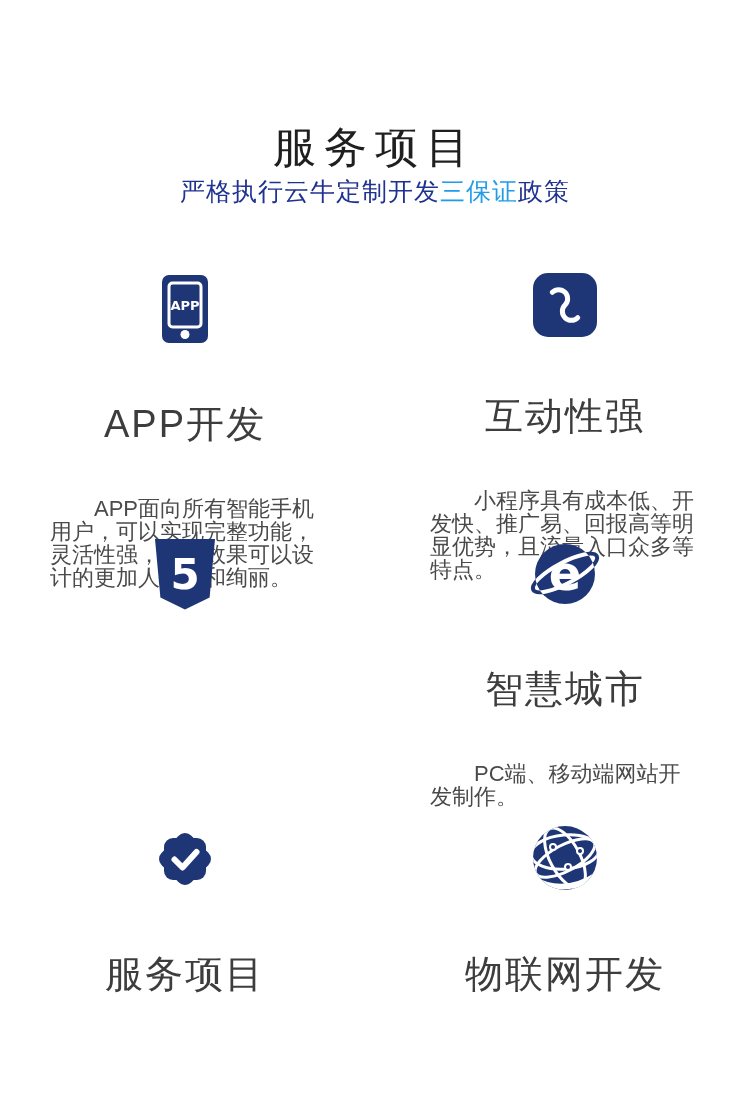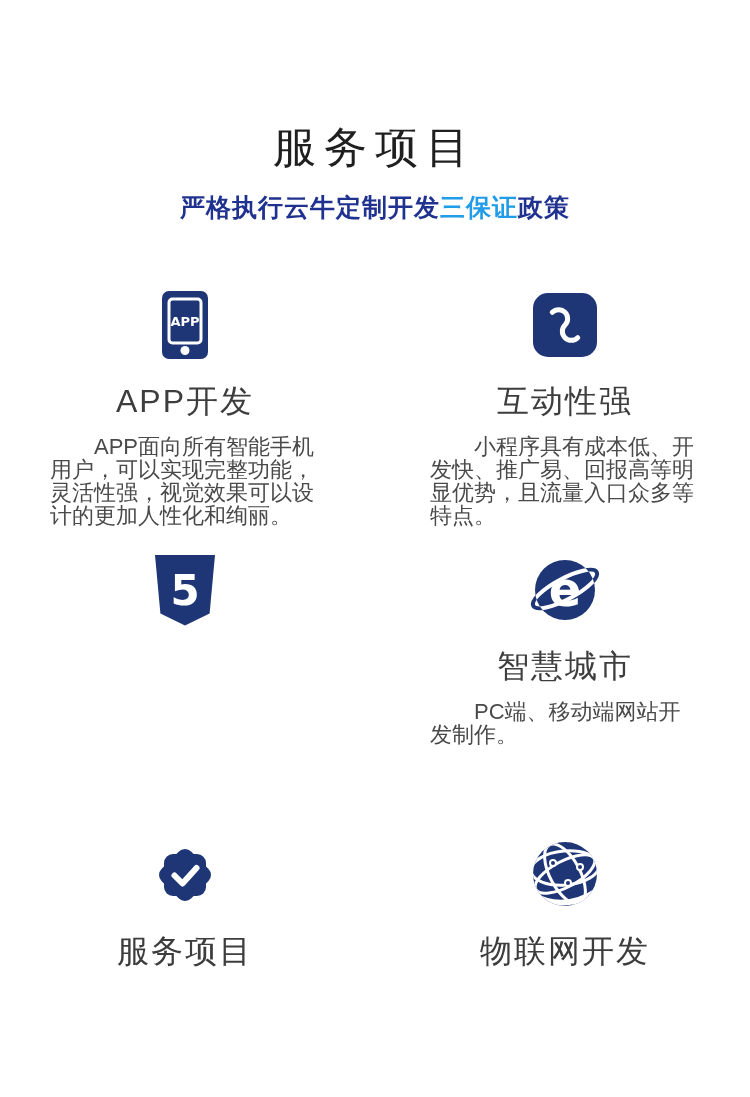"严格执行云牛定制开发三保证政策" .page-subtitle { font-weight: bold -> normal; margin-top: 20px -> 4px }
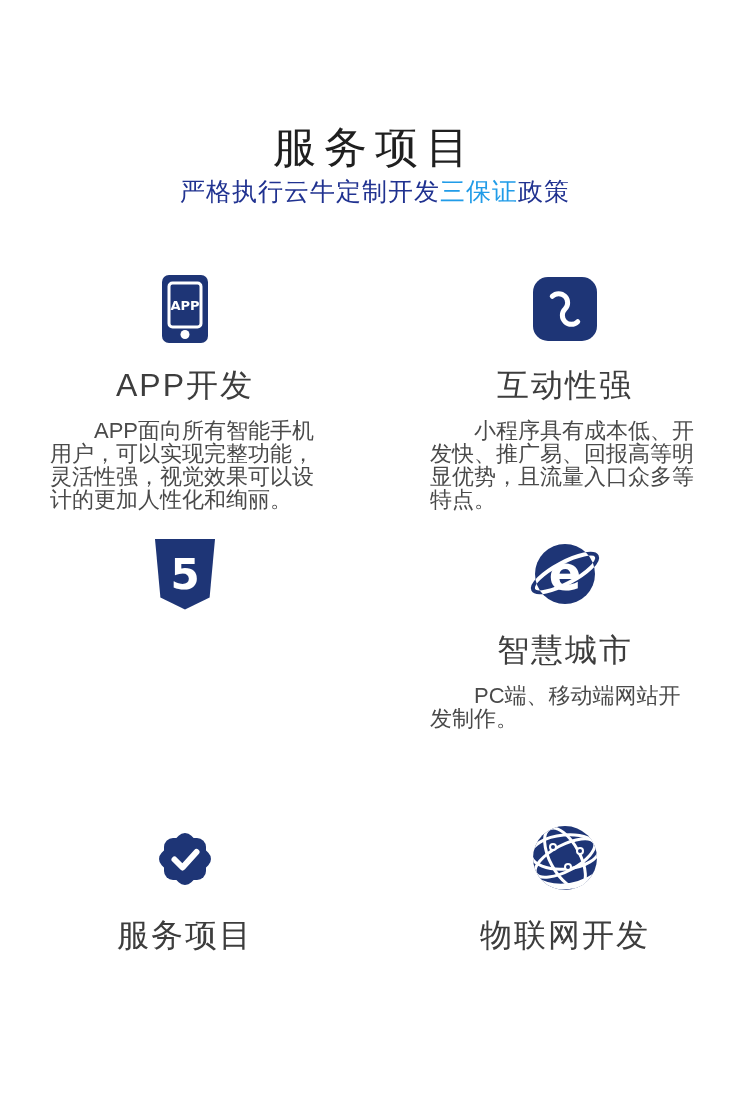"APP" .card { gap: none -> 39px }
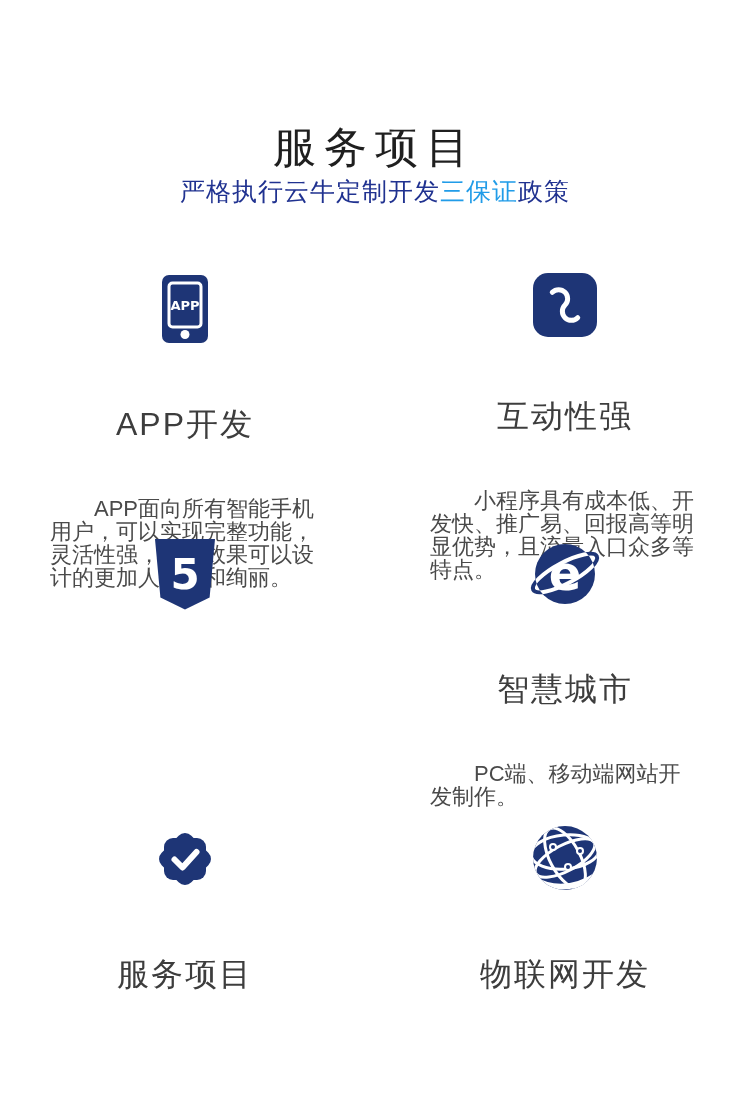"APP开发" .card-title { font-size: 32px -> 38px }
